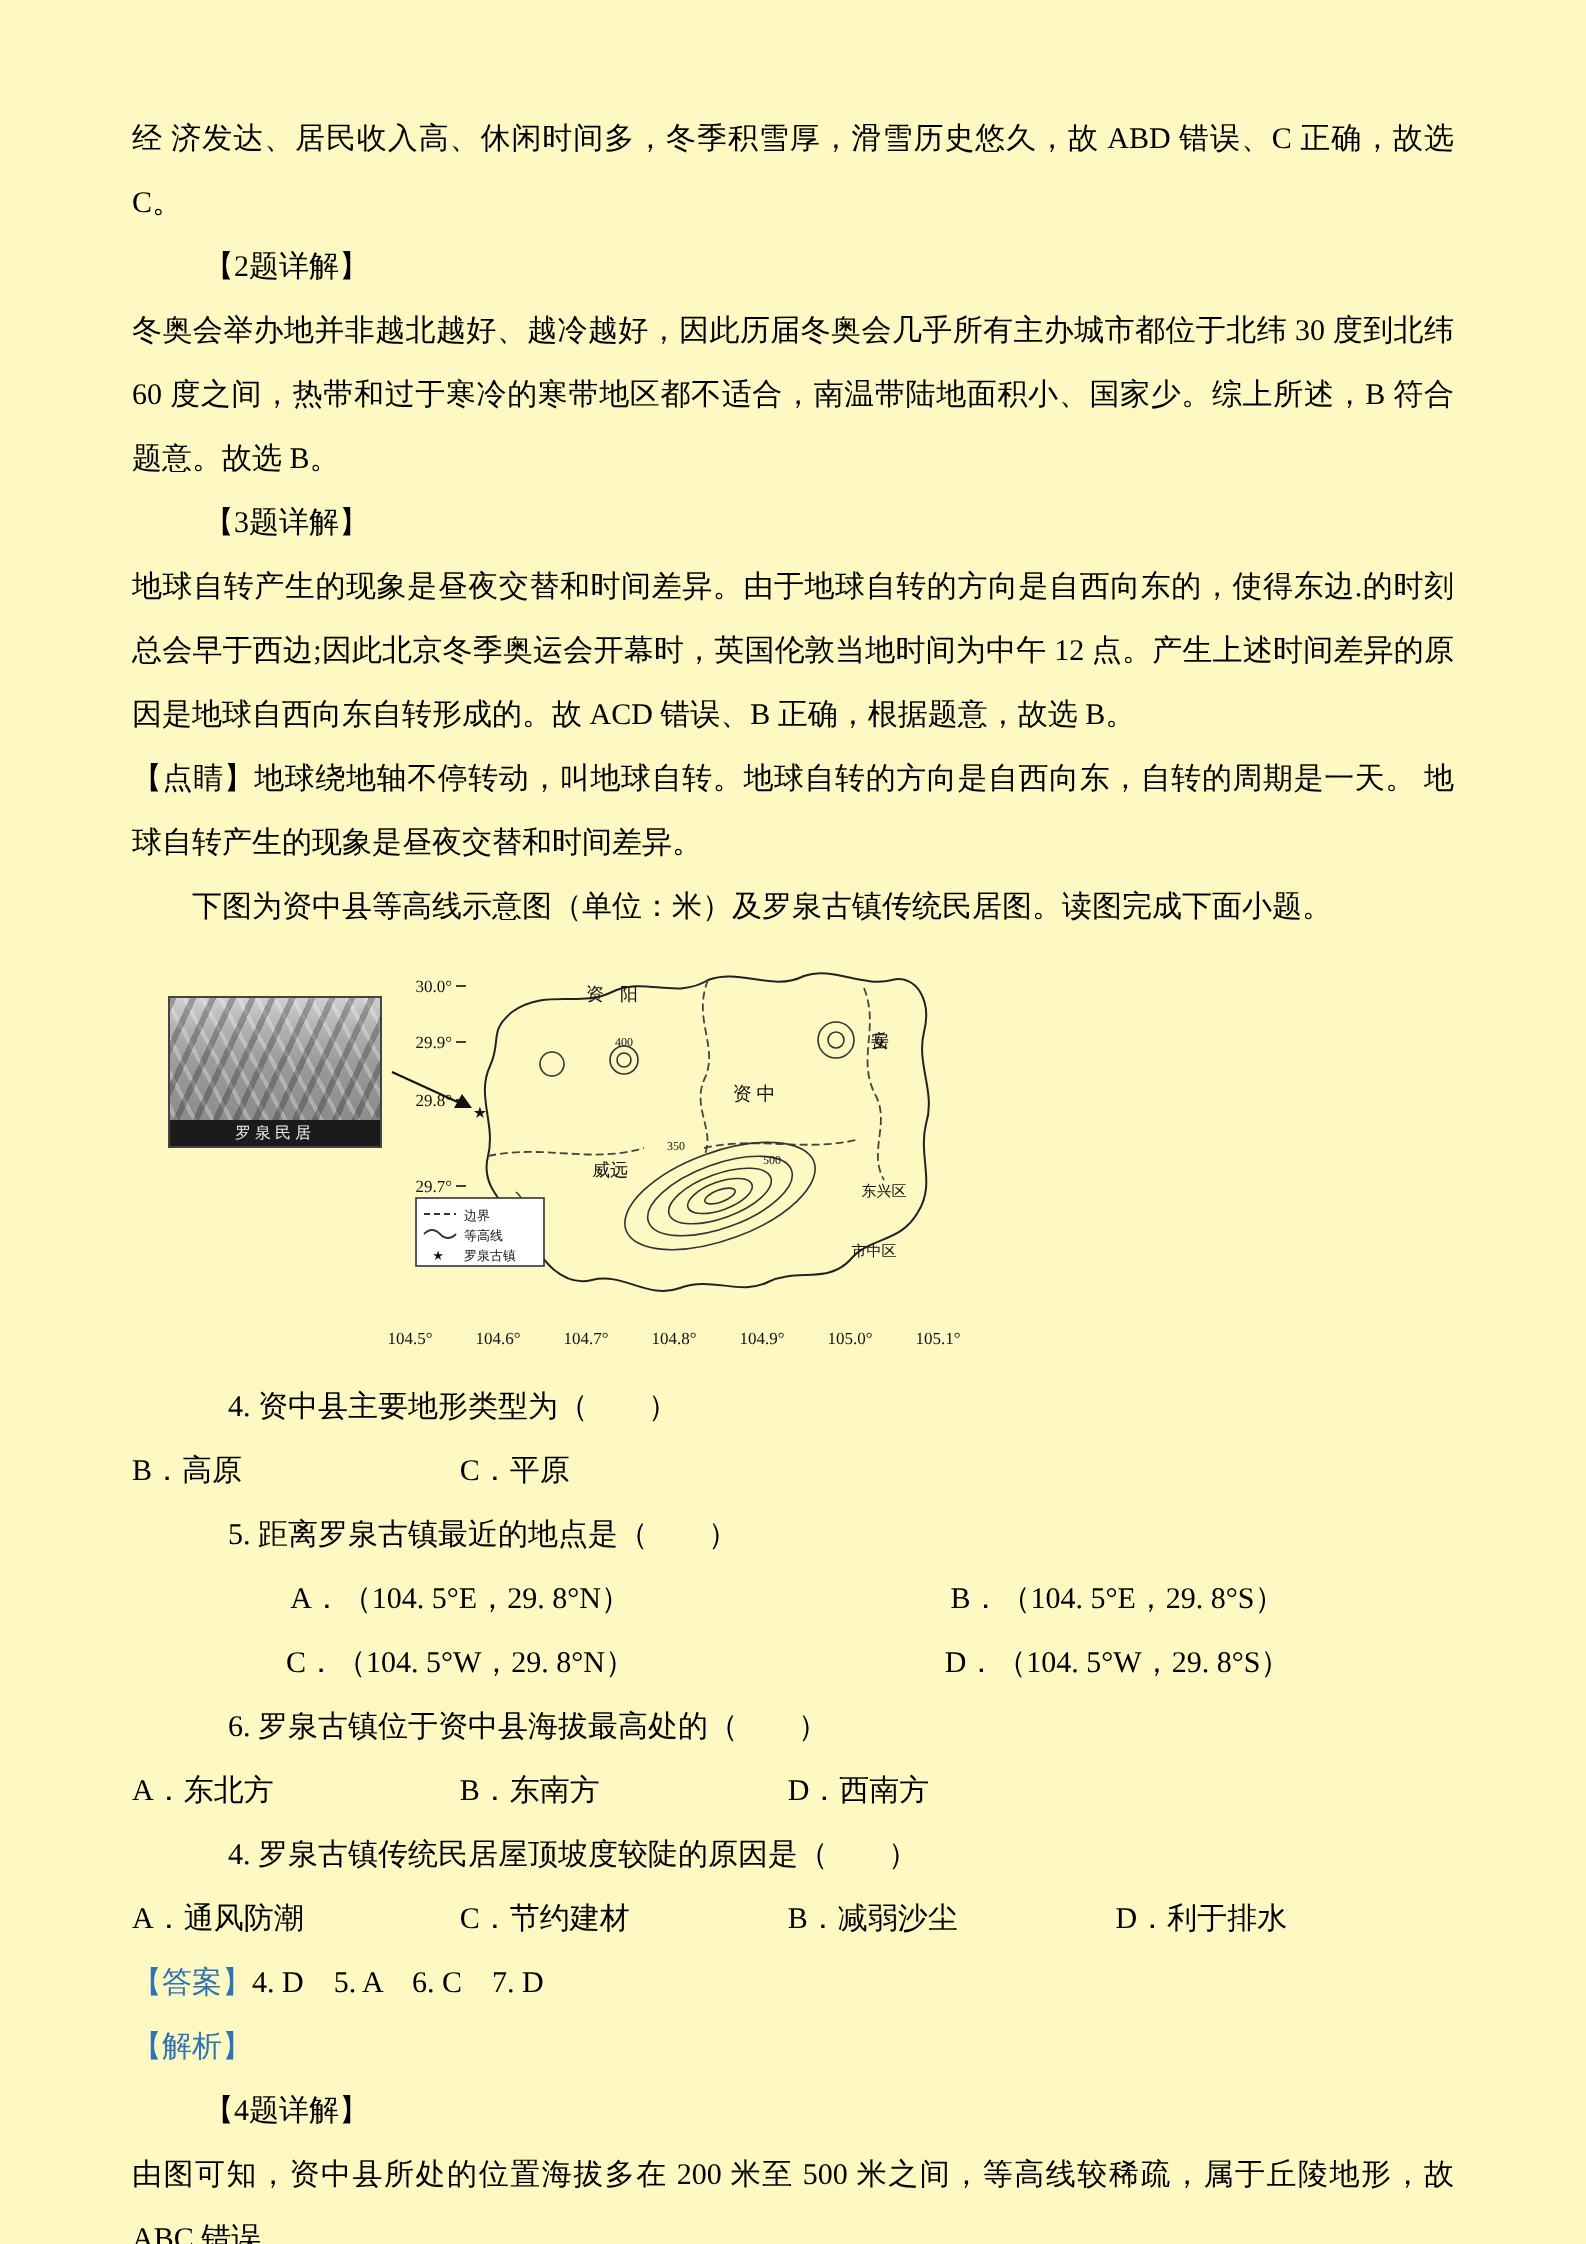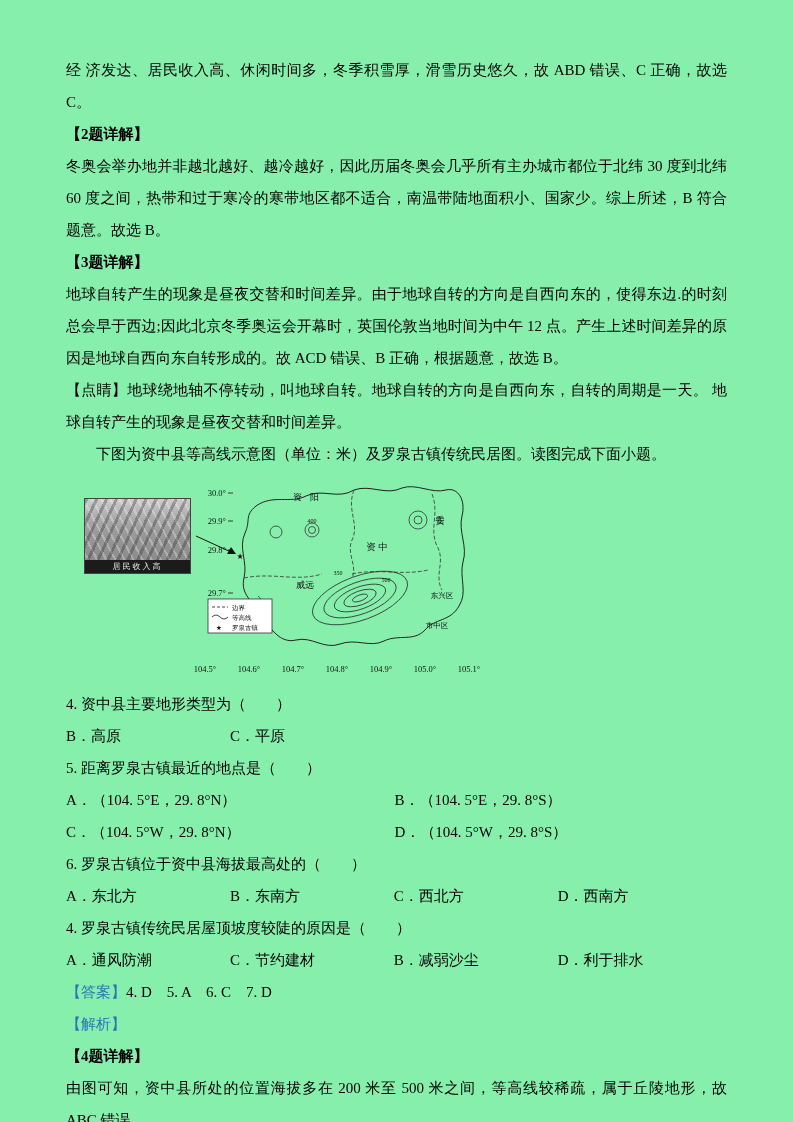"经 济发达、居民收入高、休闲时间多，冬季积雪厚，滑雪历史悠久，故 ABD" .page { background: #86efac -> #fef9c3 }
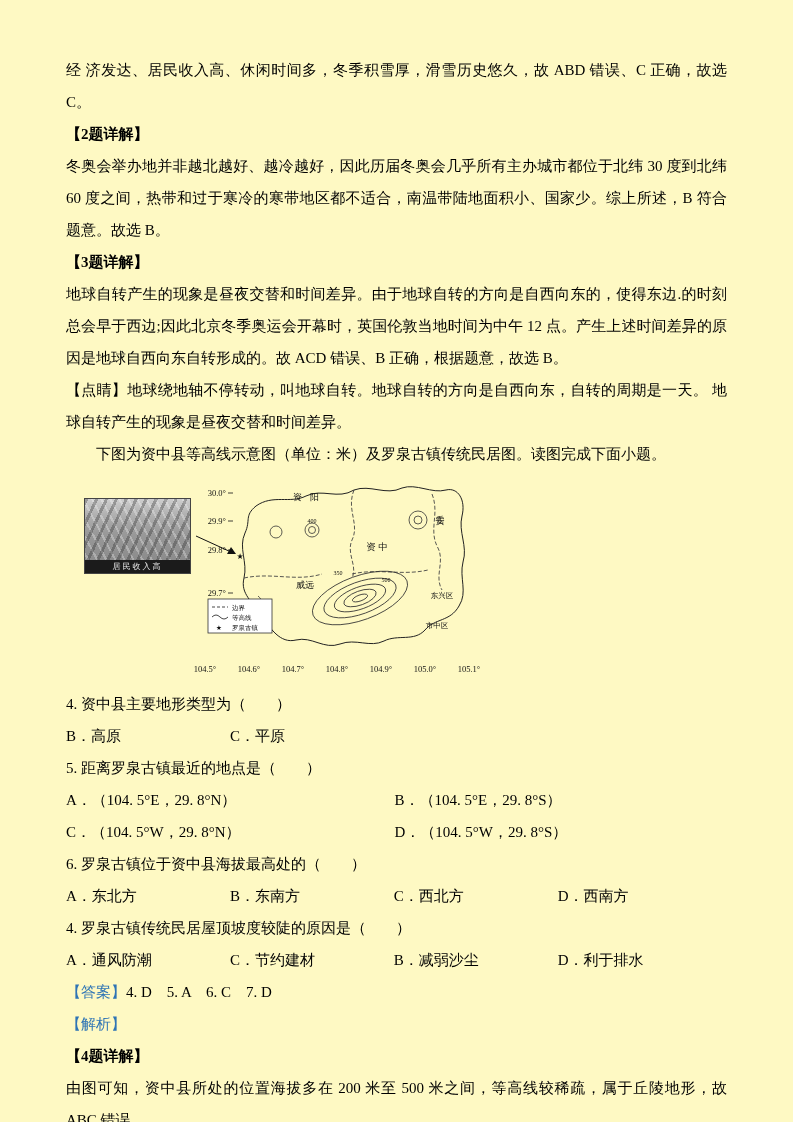"【2题详解】" .hdr { font-weight: bold -> normal; margin-left: none -> 36px }
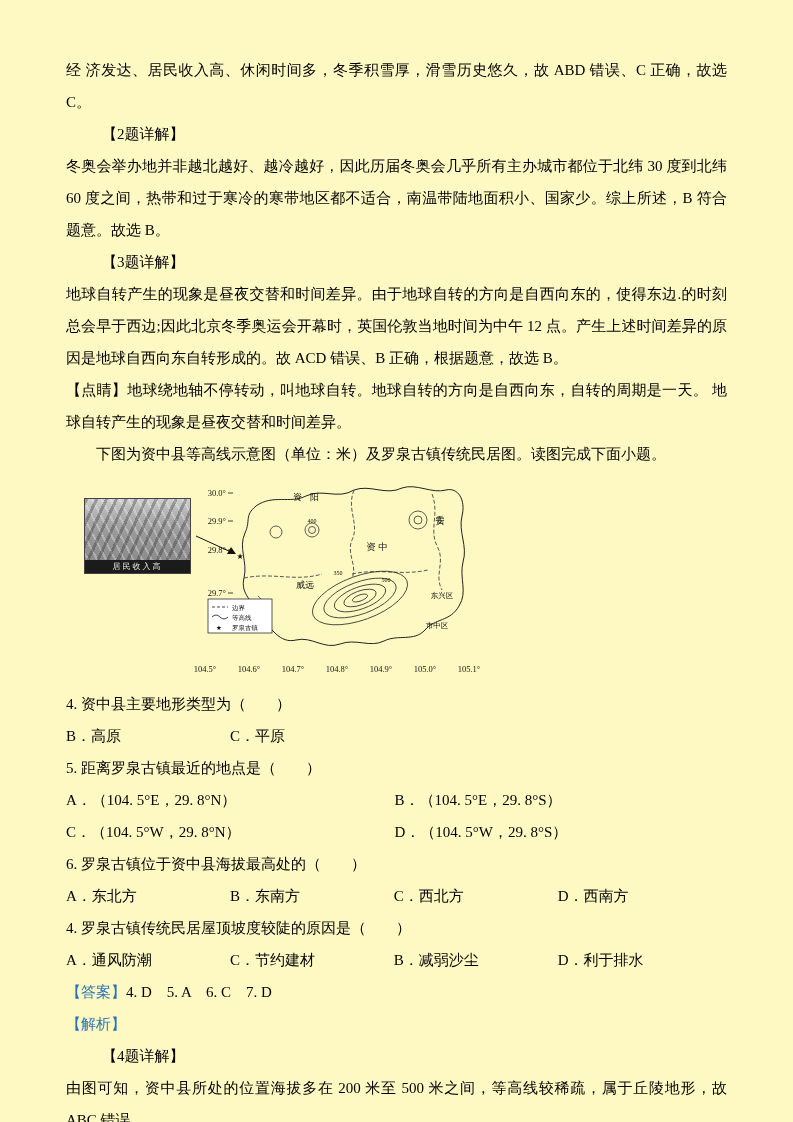"居民收入高" div.photo-caption { text: 居民收入高 -> 罗泉民居 }
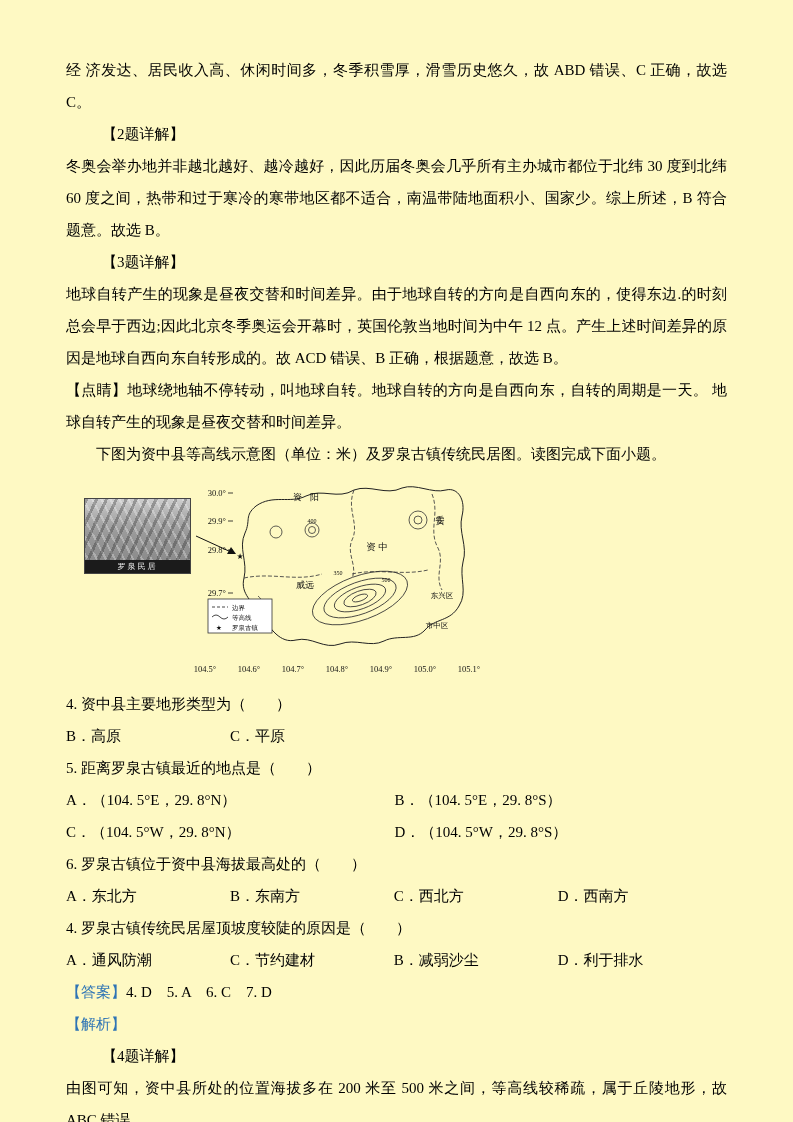"4. 资中县主要地形类型为（ ）" .qstem { margin-left: none -> 48px }
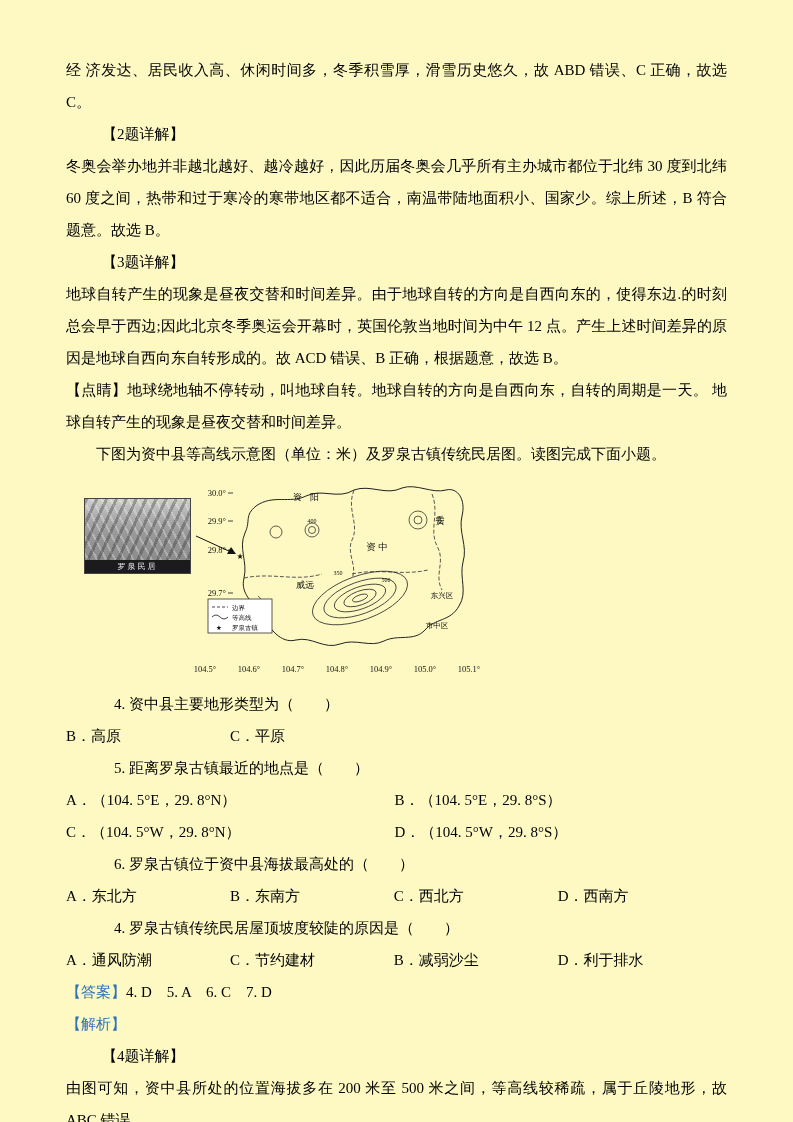"A．（104. 5°E，29. 8°N）" .opts .o2 { text-align: none -> center }
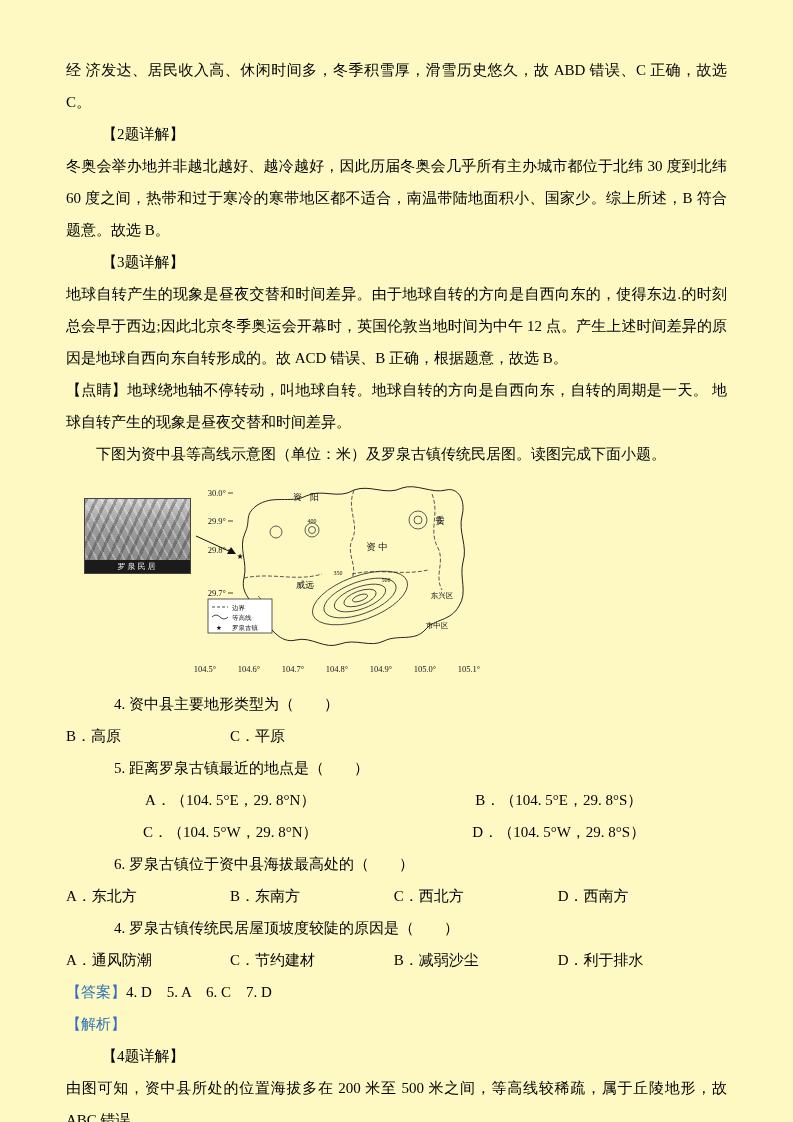"C．西北方" span.o4 { html: <span>C．西北方</span> -> none }
